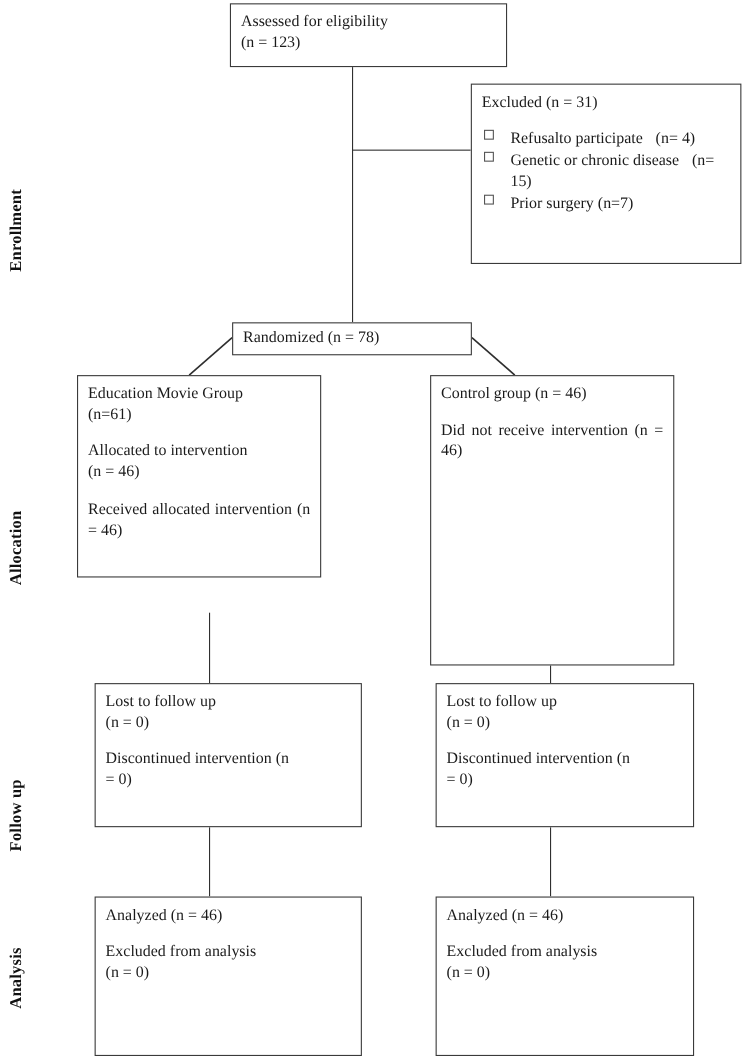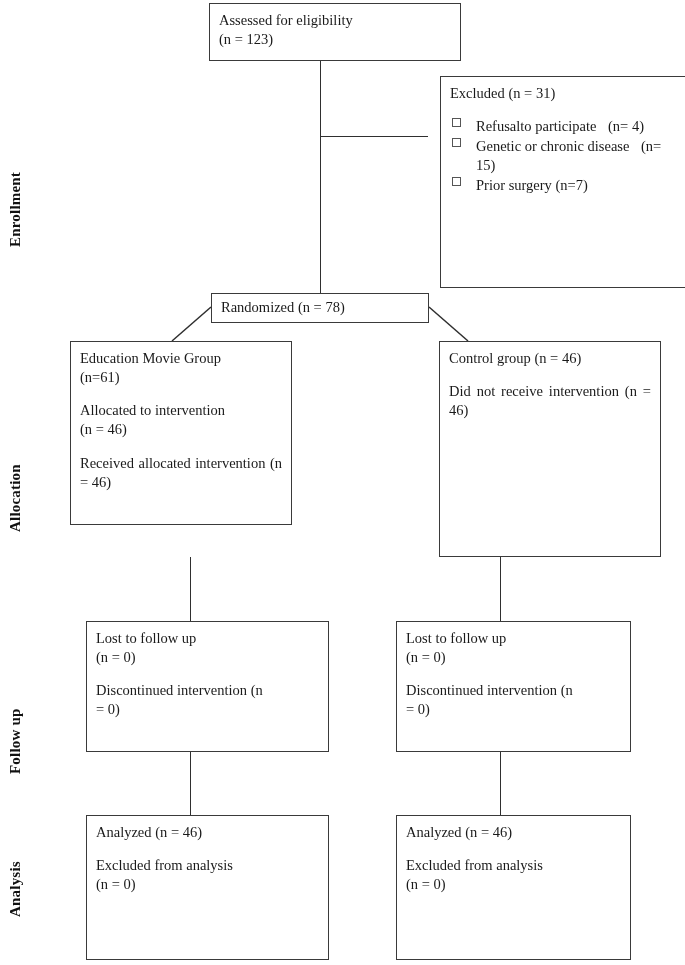"Excluded (n = 31)" div.box { height: 212px -> 164px; margin-left: 12px -> none }
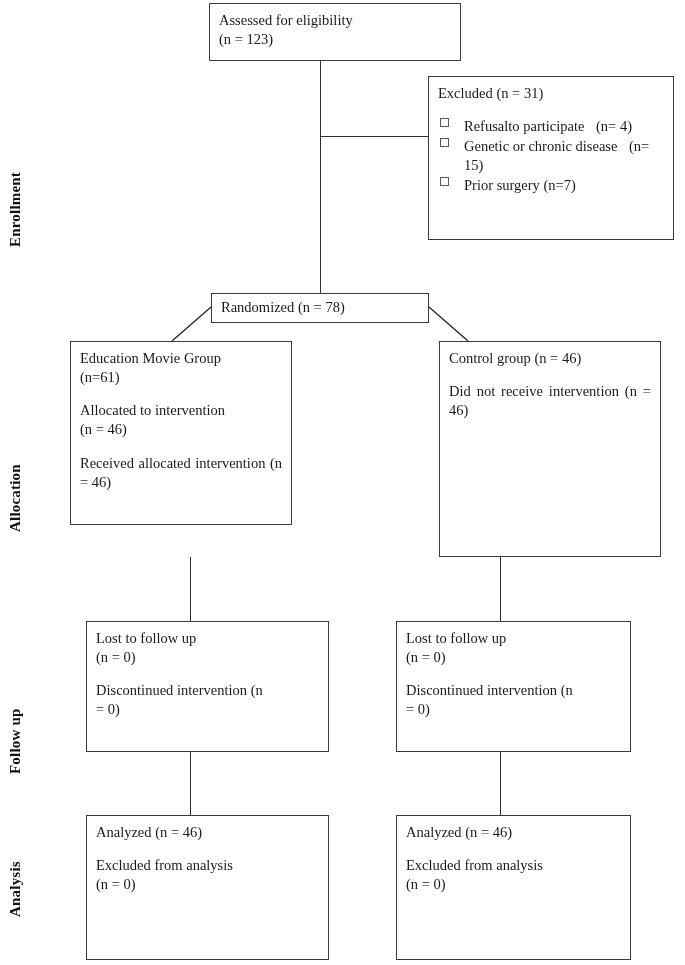"Control group (n = 46)" div.box { height: 216px -> 264px; margin-left: 48px -> none }
